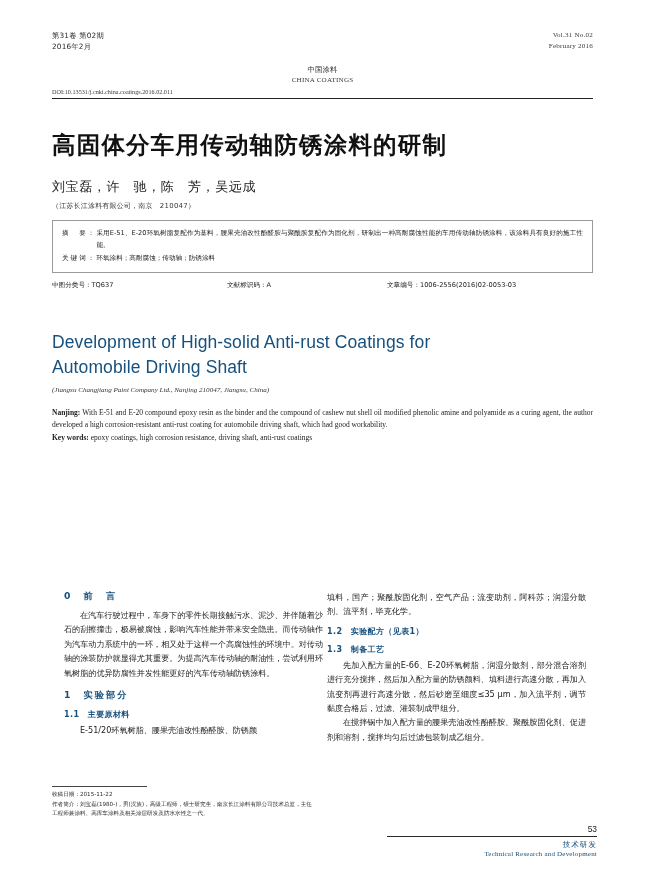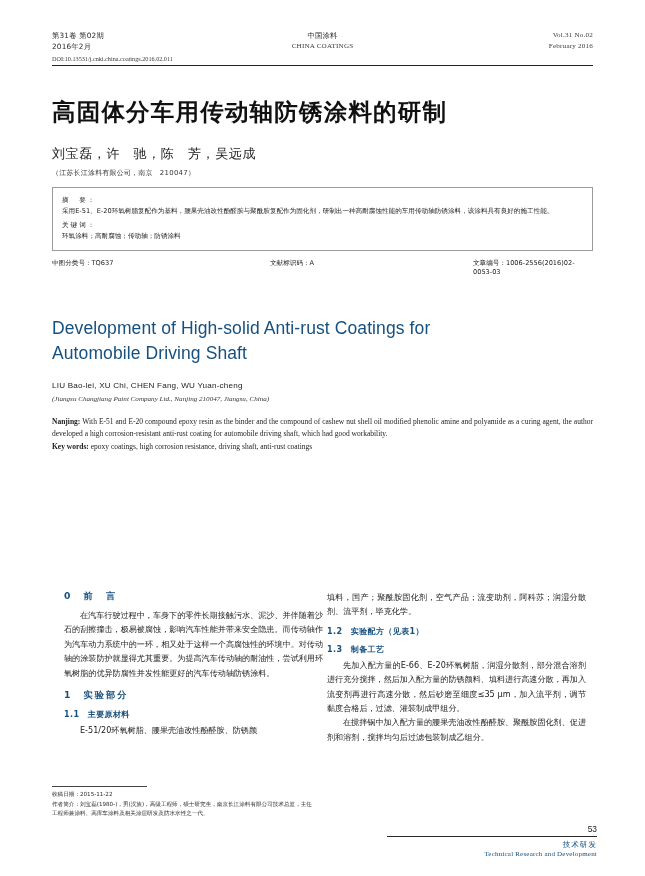"中国涂料" .runhead .col-c { margin-top: none -> 34px }
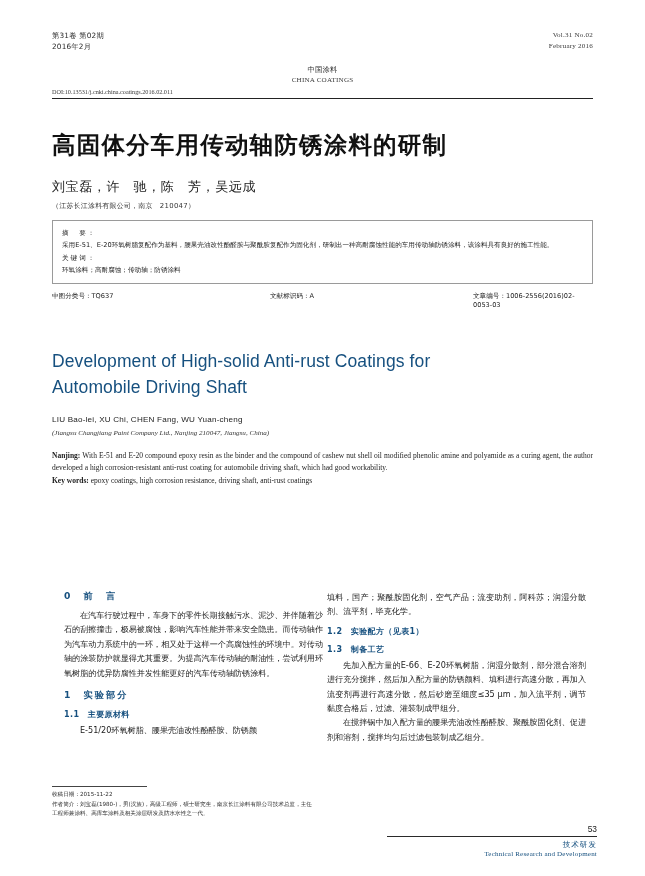"摘 要：" .abs-row { flex-direction: column -> none }
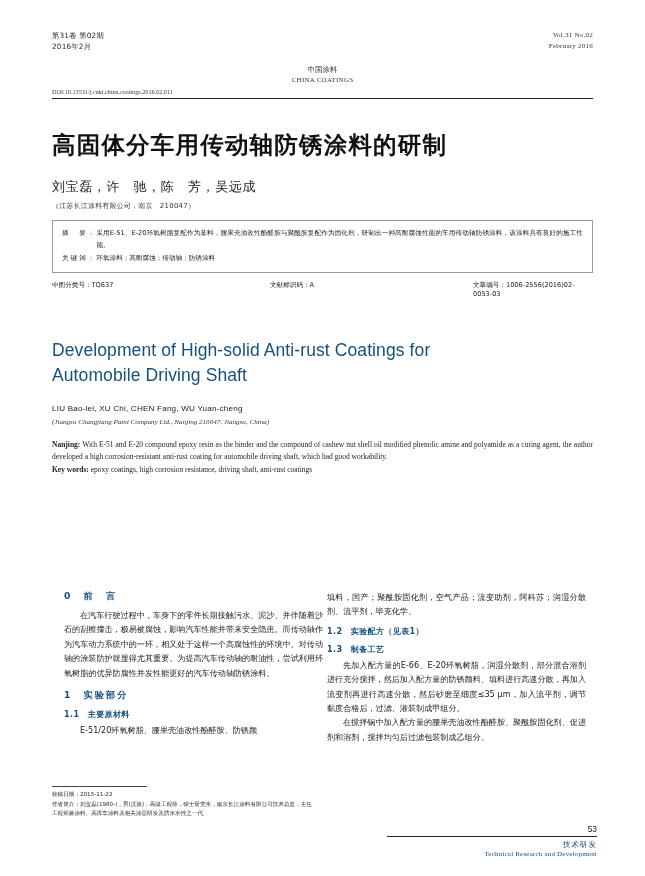"中图分类号：TQ637" .meta-row { gap: 43px -> none }
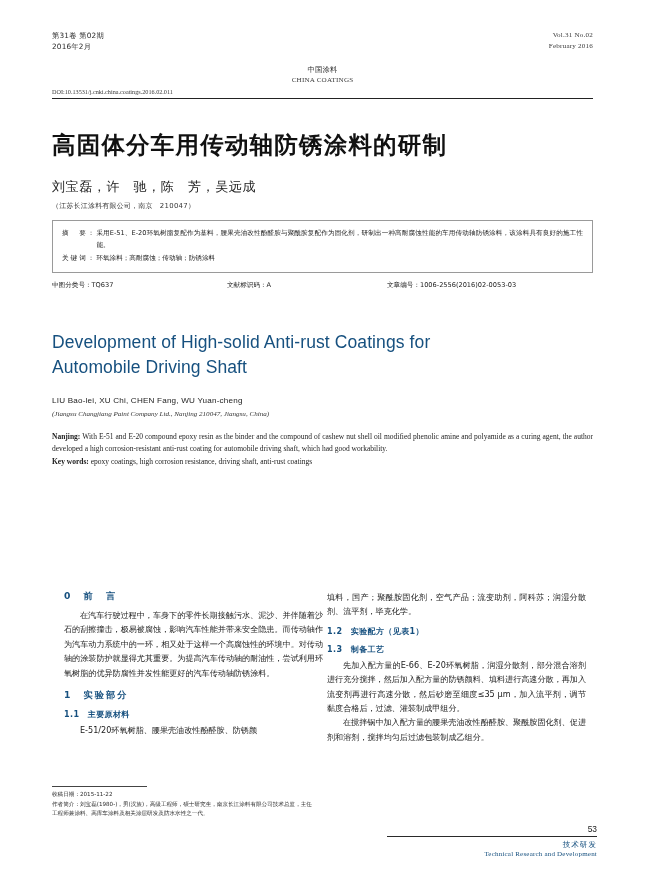"LIU Bao-lei, XU Chi, CHEN" div.en-authors { html: <div>LIU Bao-lei, XU Chi, CHEN Fang, WU Yuan-cheng</div> -> none }
